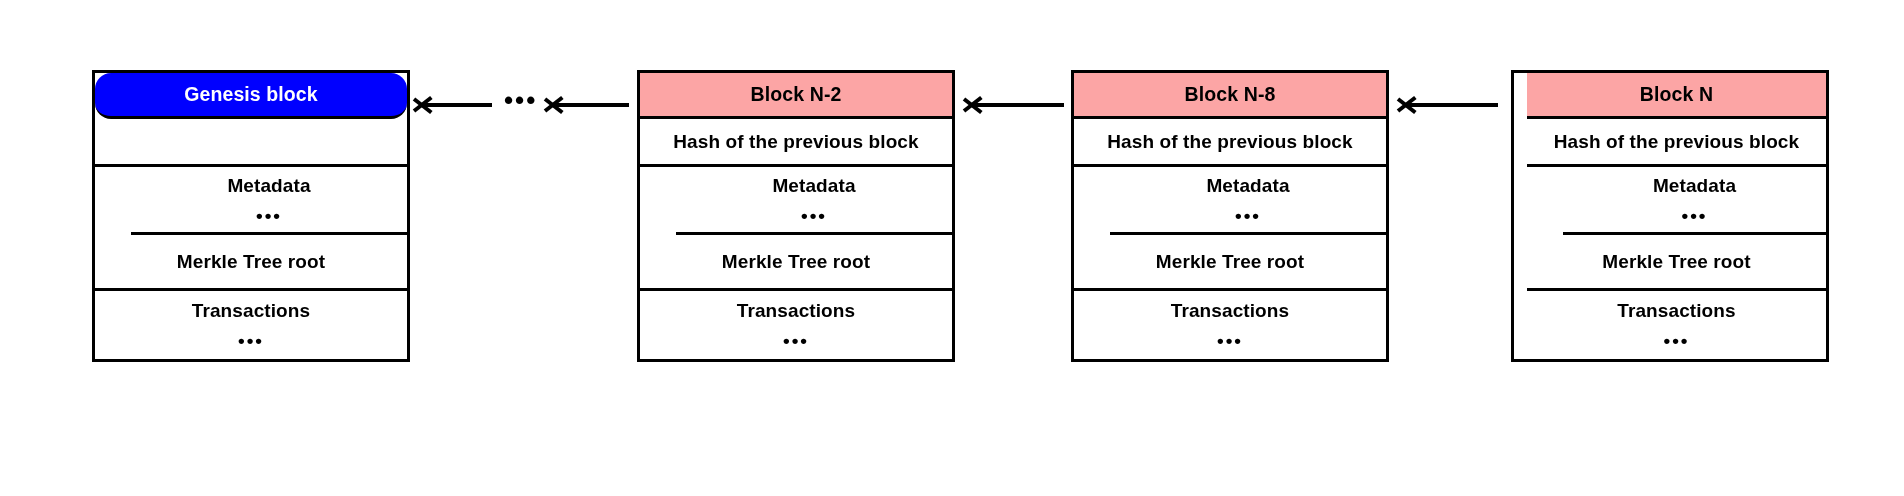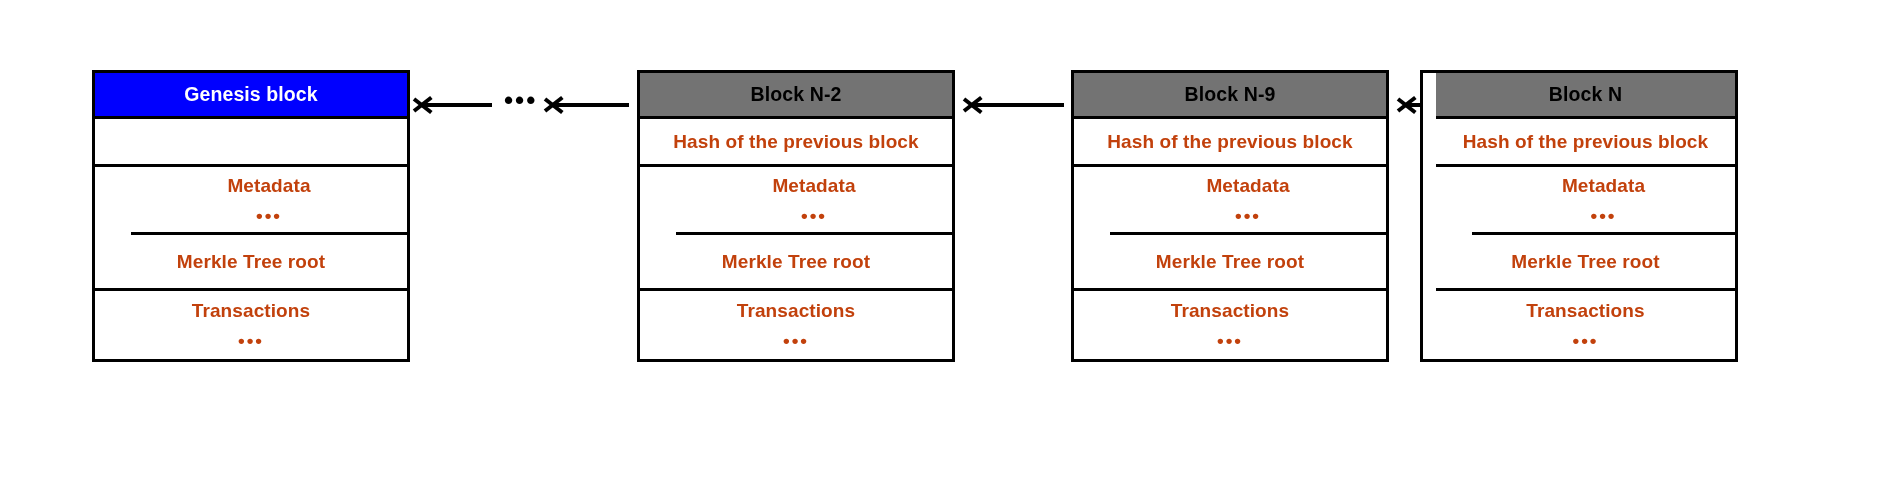"Genesis block" .row-header.genesis { border-radius: none -> 16px }
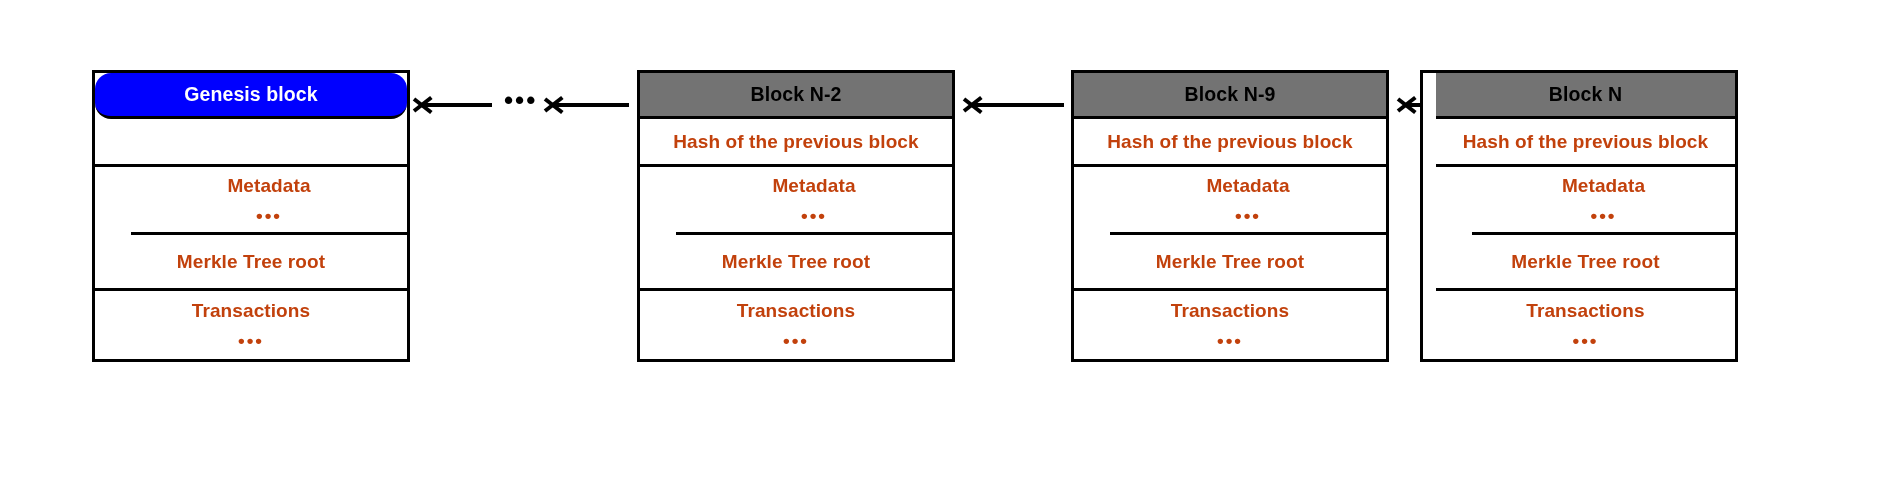"Block N-2" .row-header.normal { background: #737373 -> #fca5a5 }
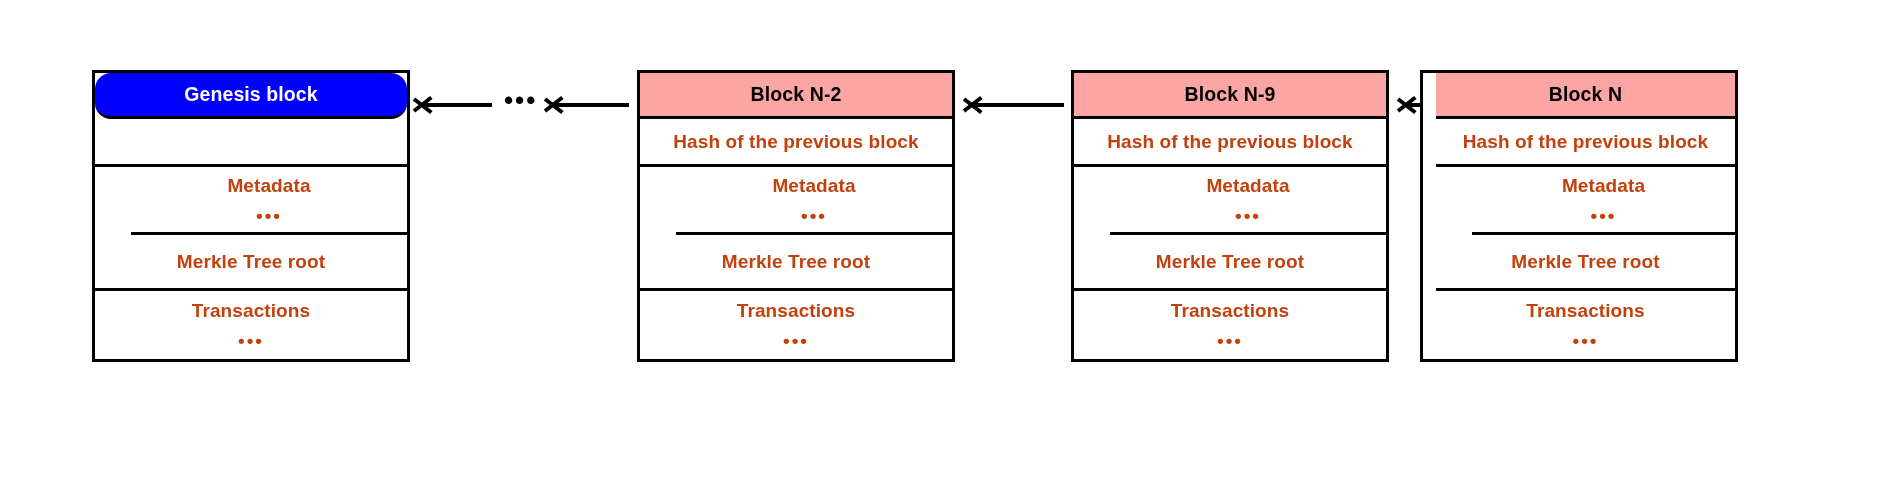"Block N-9" span { text: N-9 -> N-8 }
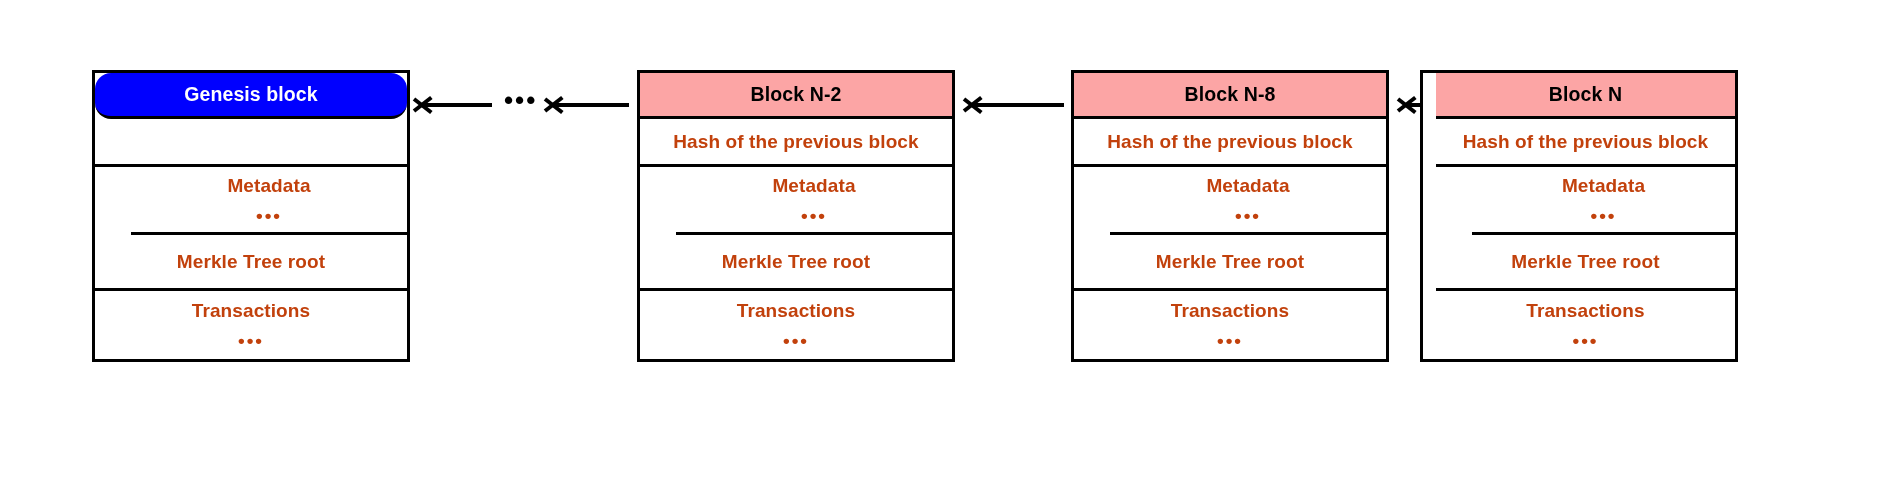"Block N" div.block { left: 1420px -> 1511px }
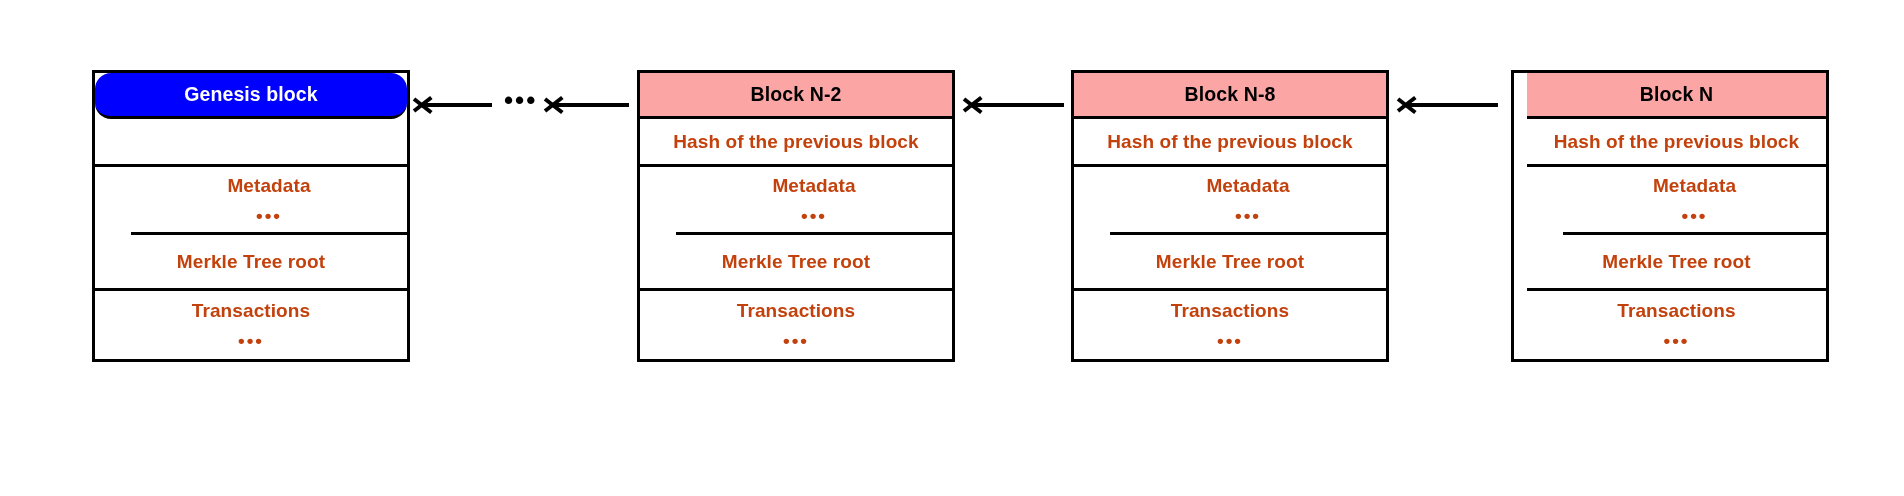"Hash of the previous block" .block-row { color: #c2410c -> #000000 }
